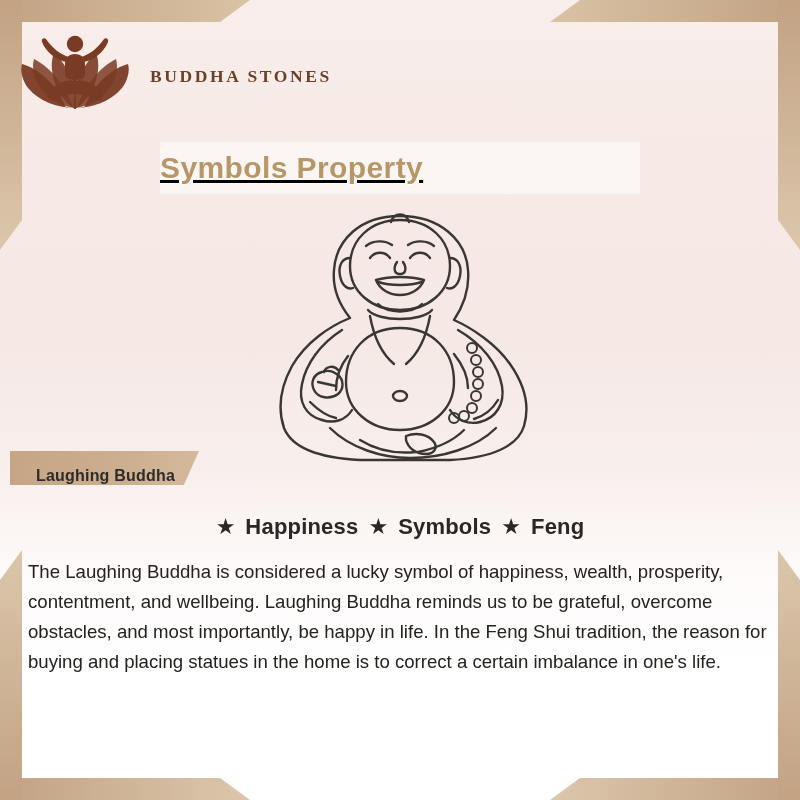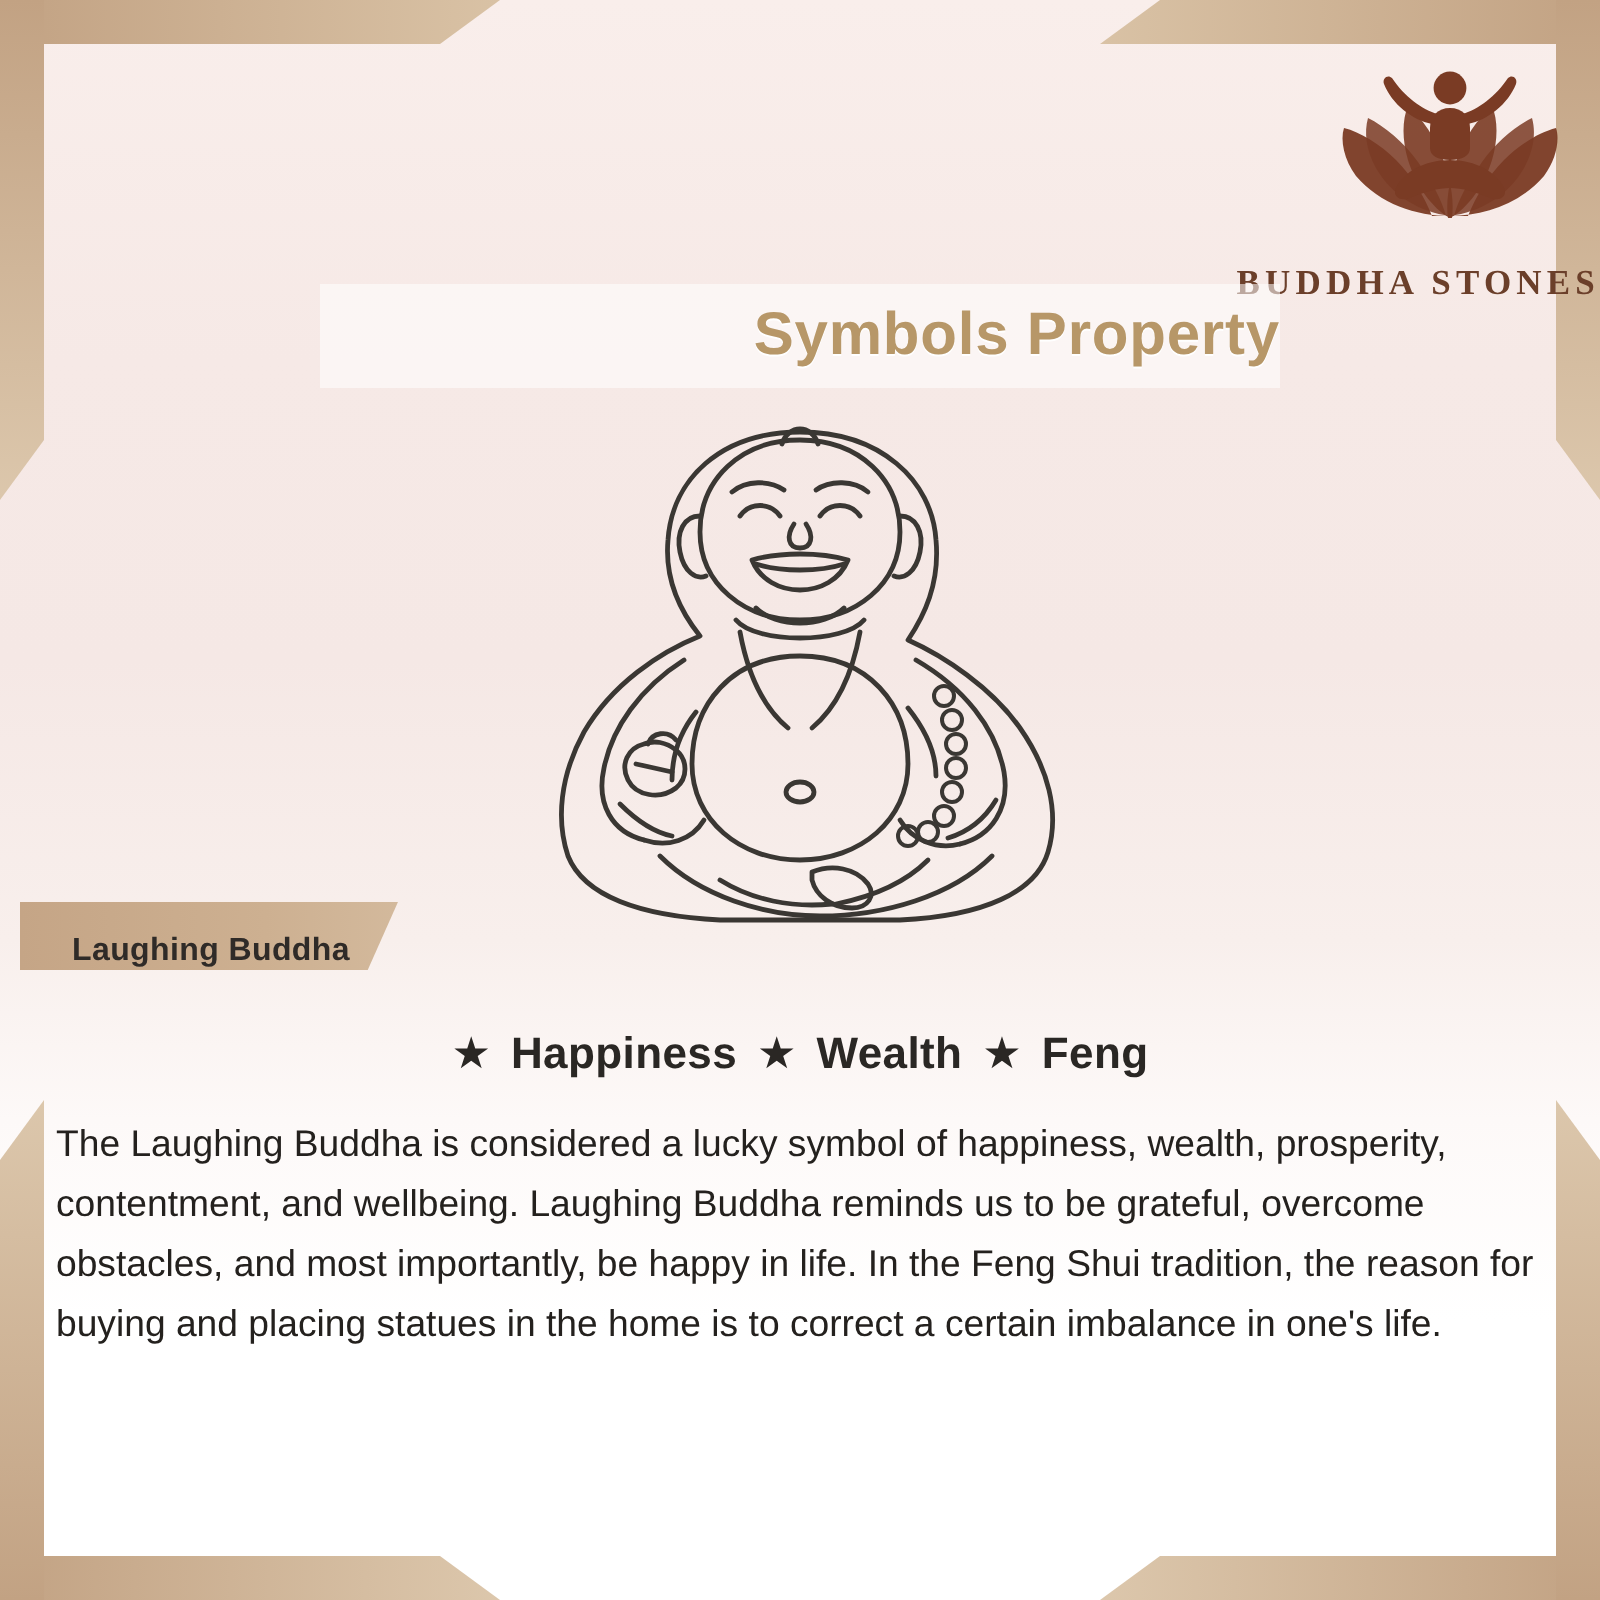"BUDDHA STONES" .brand { align-items: flex-end -> center; flex-direction: column -> row }
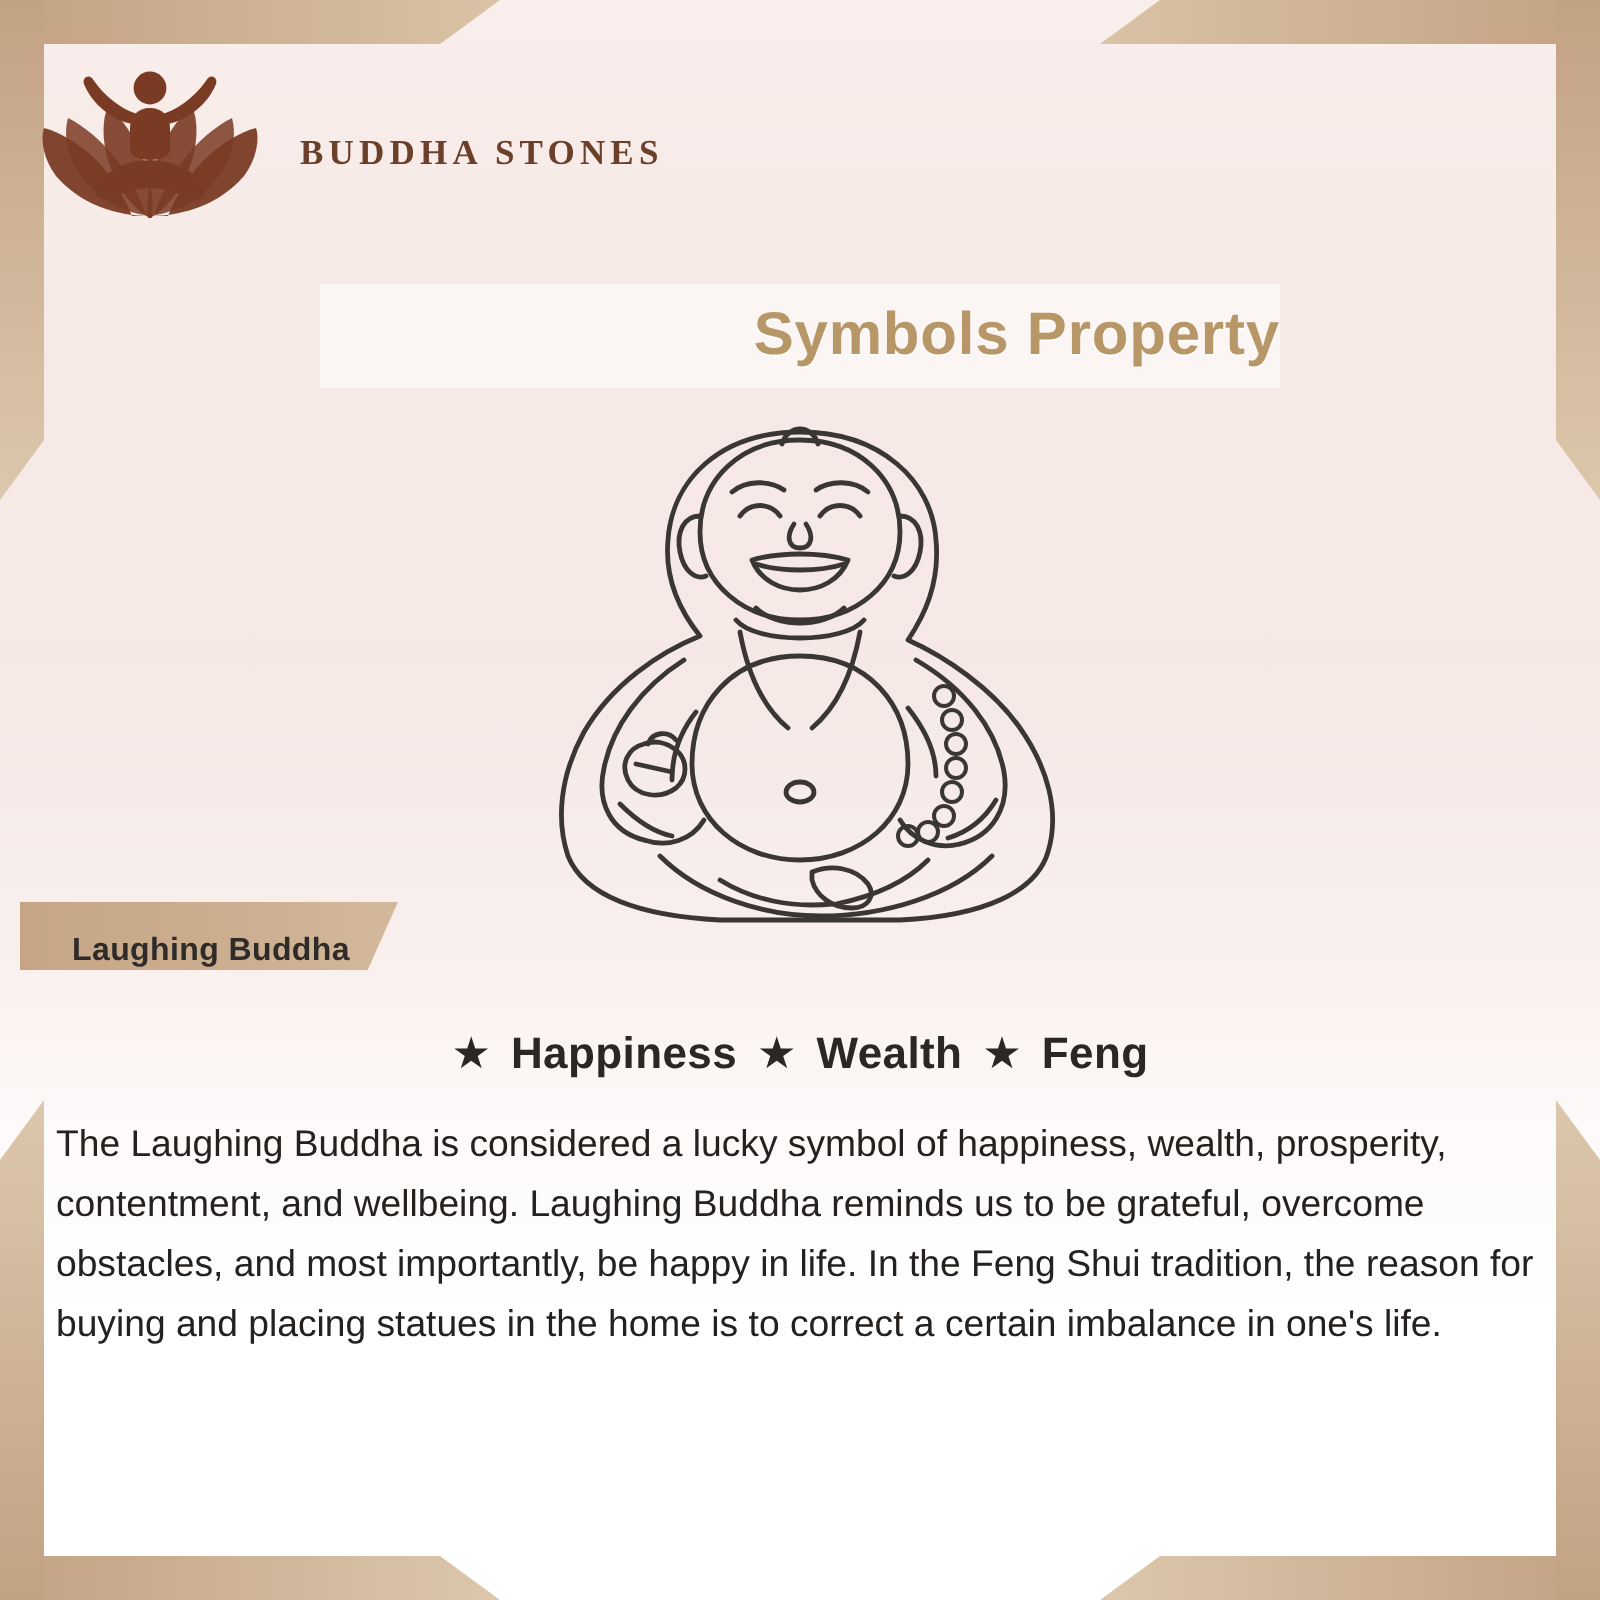"Symbols Property" .title-banner { justify-content: flex-end -> flex-start; text-decoration: none -> underline }
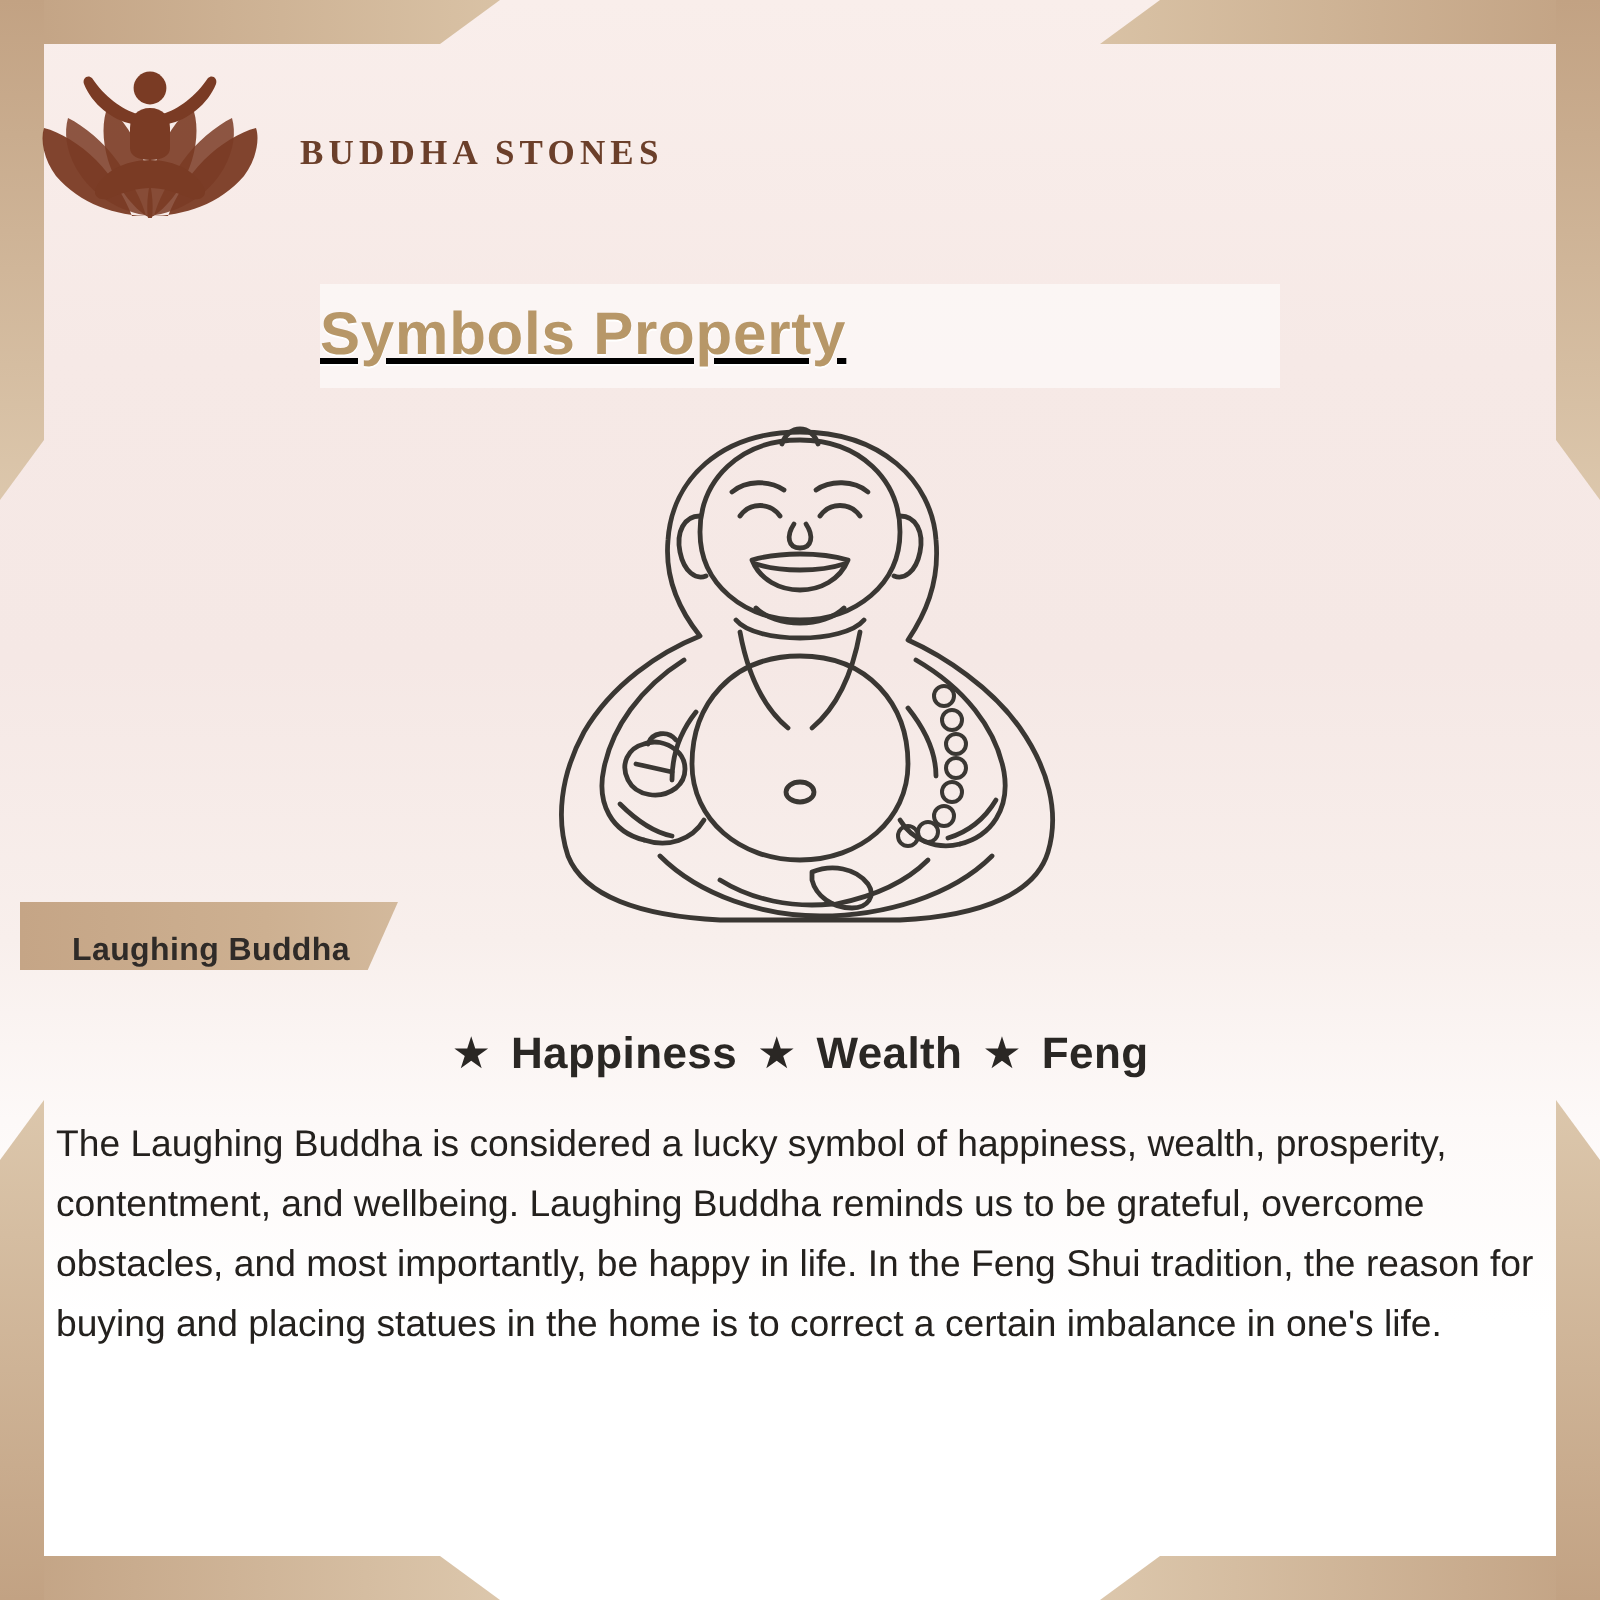"Wealth" span.attr-word { text: Wealth -> Symbols }
